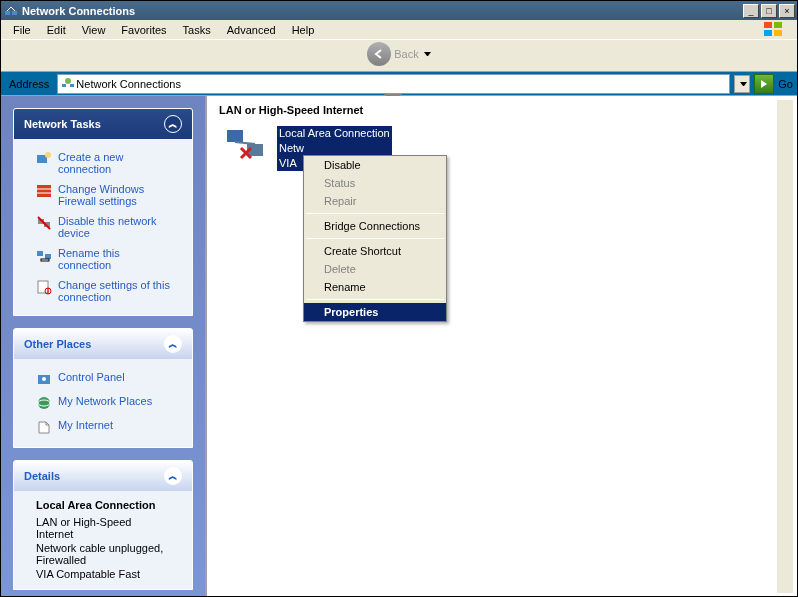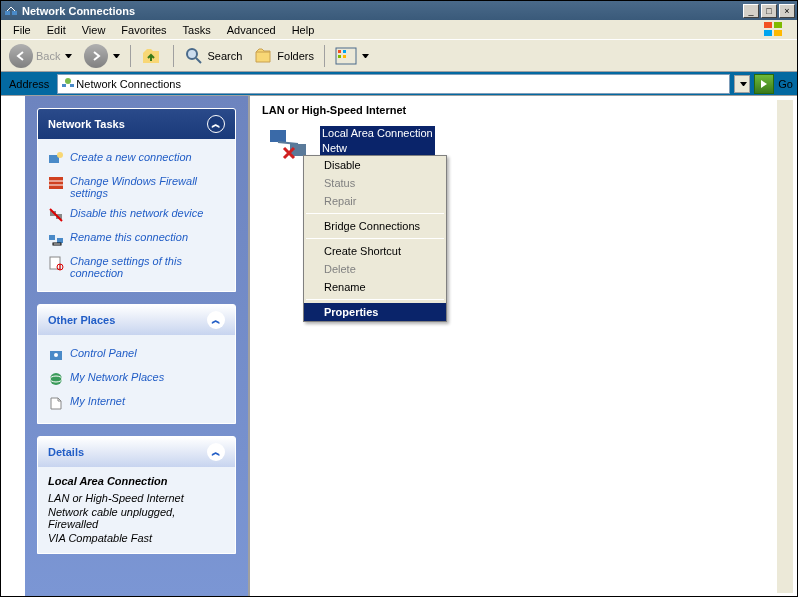"Back" .toolbar { flex-direction: none -> column }
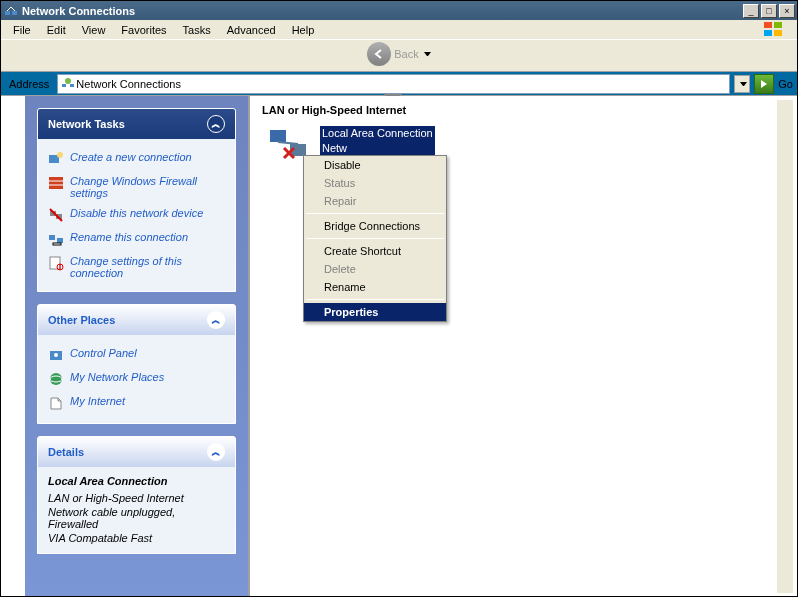"Network Tasks" .sidebar { margin-left: 24px -> none; width: 223px -> 204px }
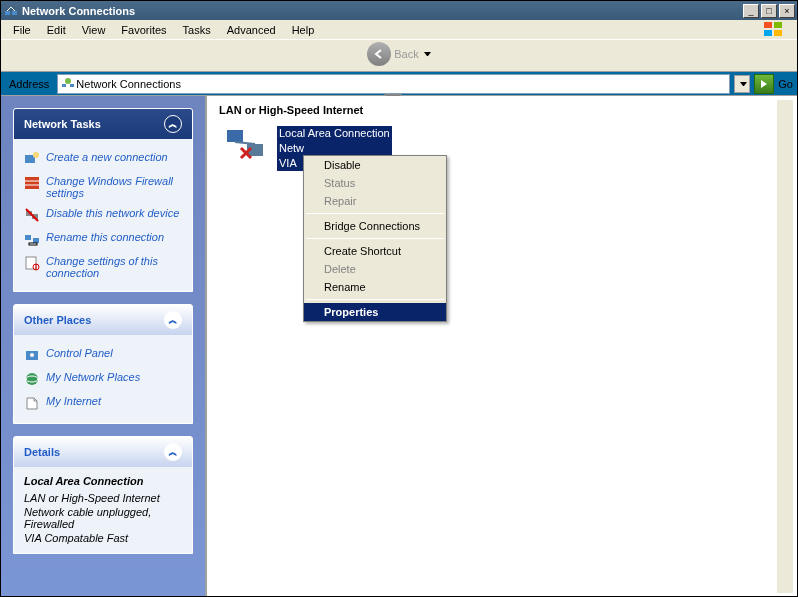"Create a new connection" .panel-body { font-style: italic -> none; padding: 8px 10px -> 8px 22px }
